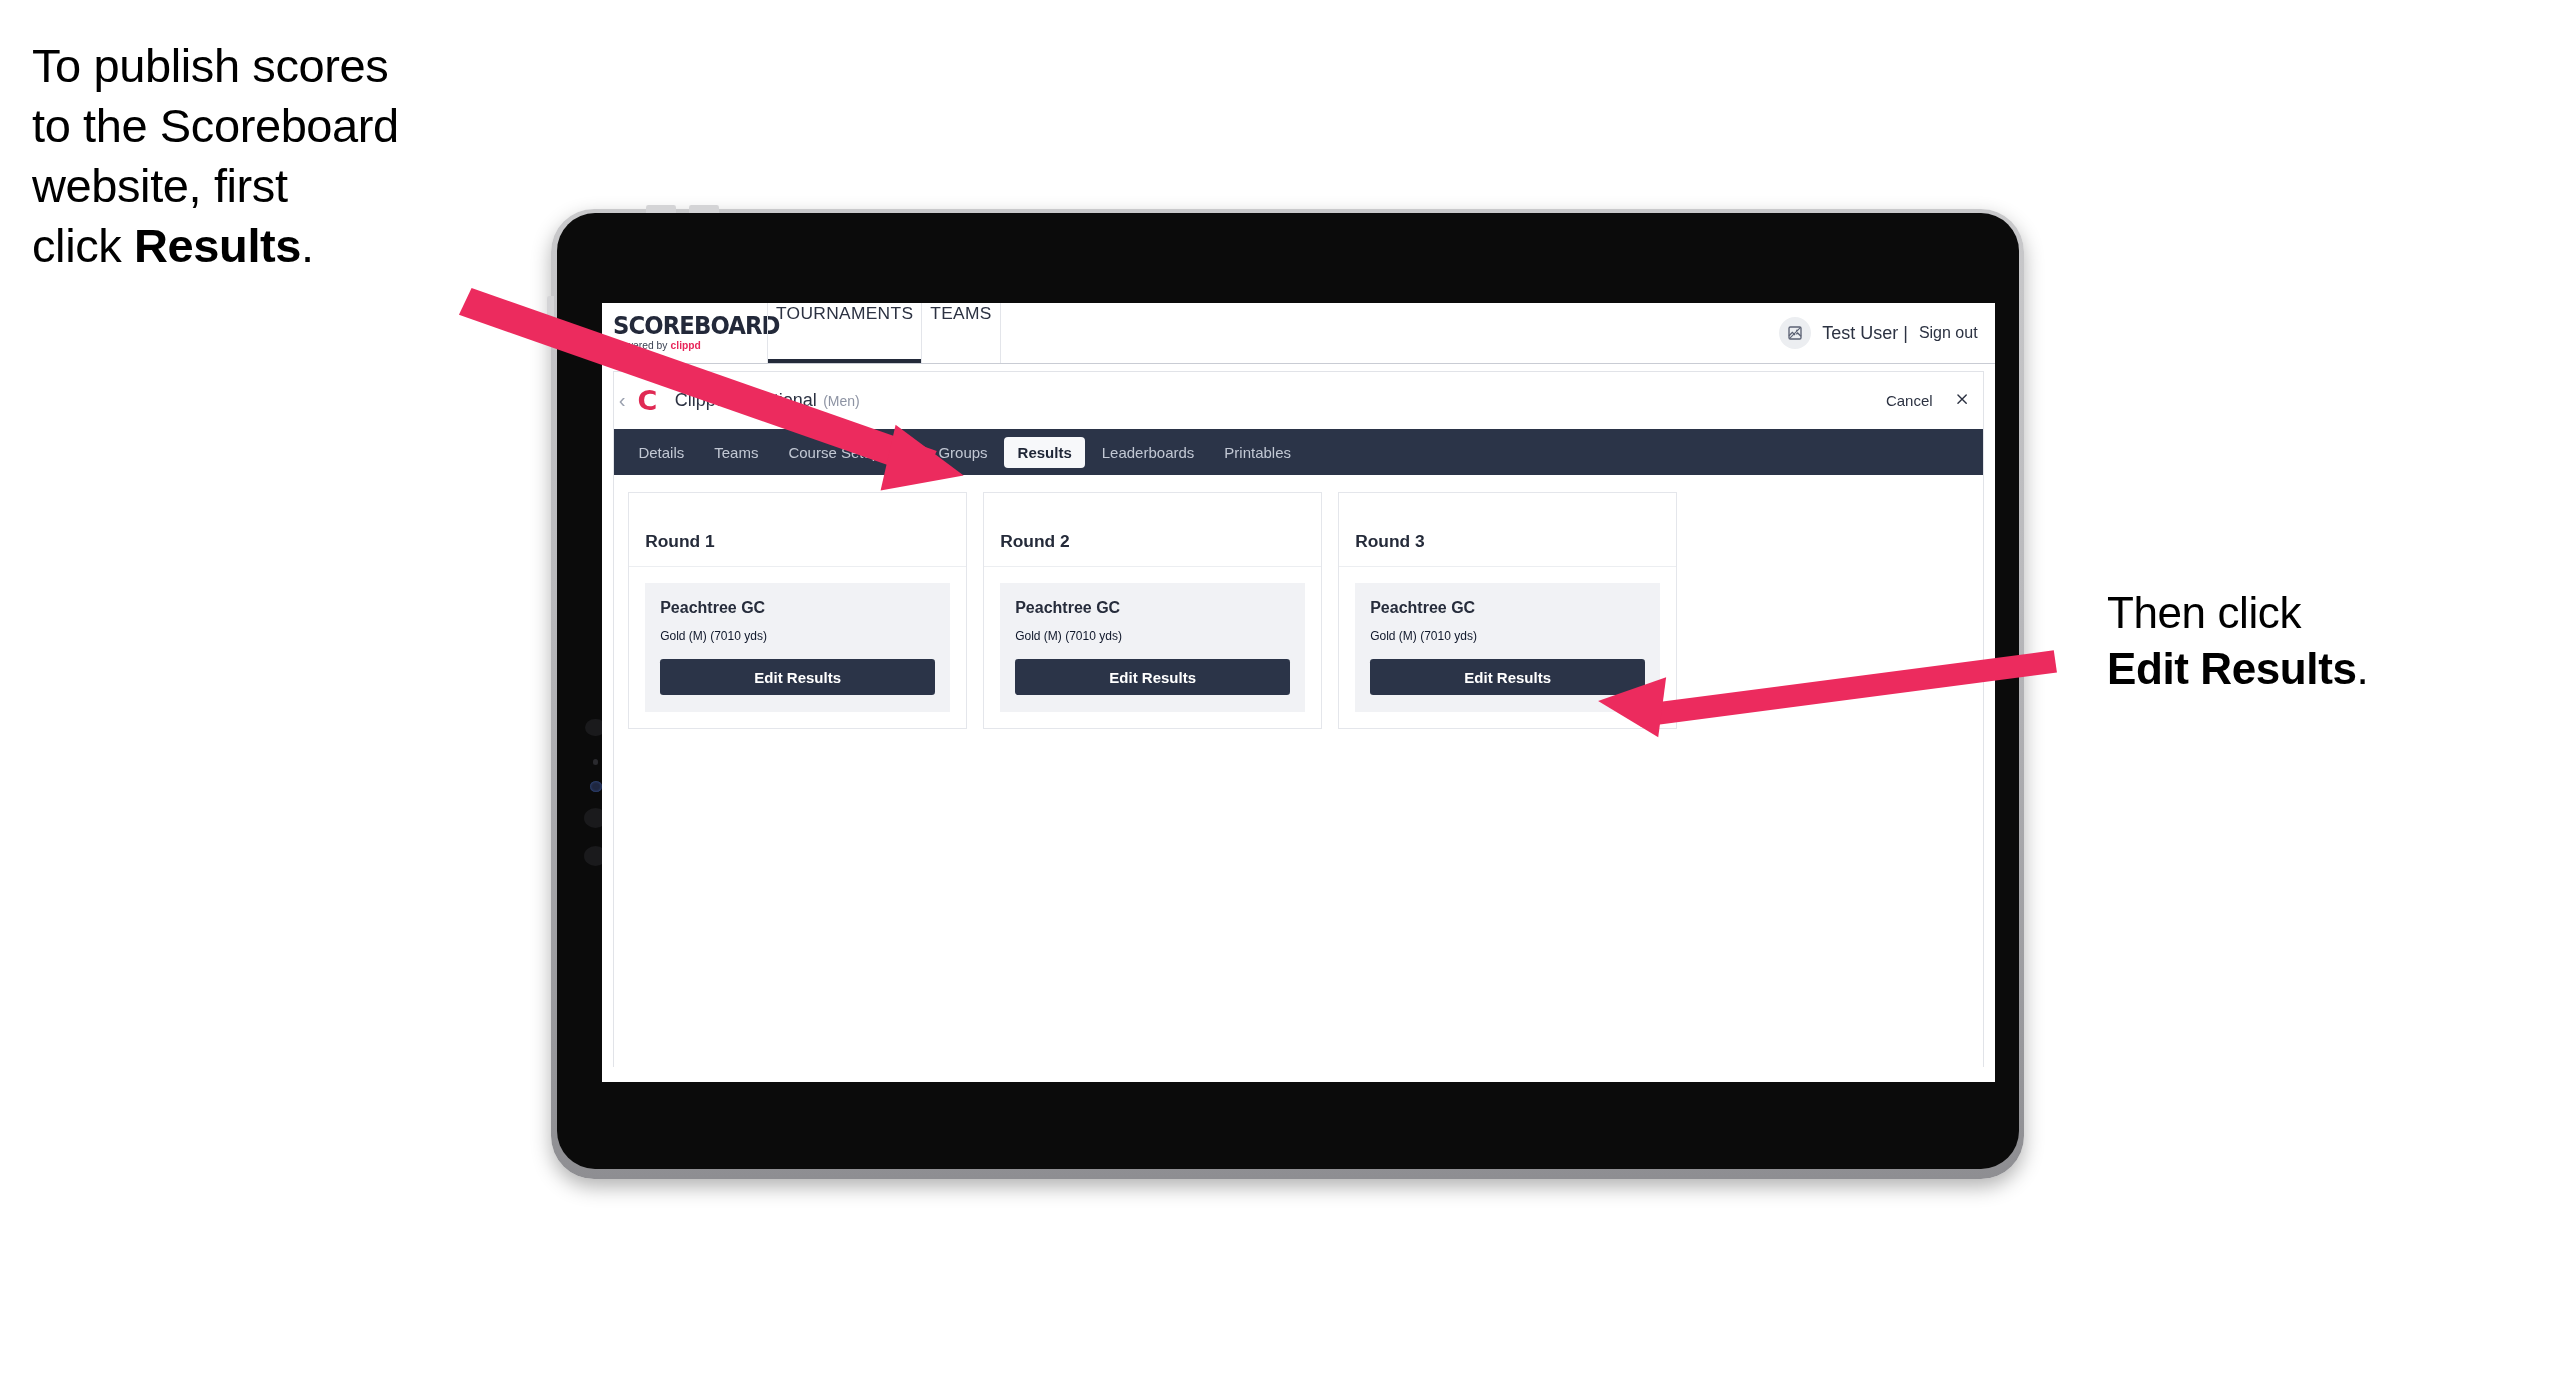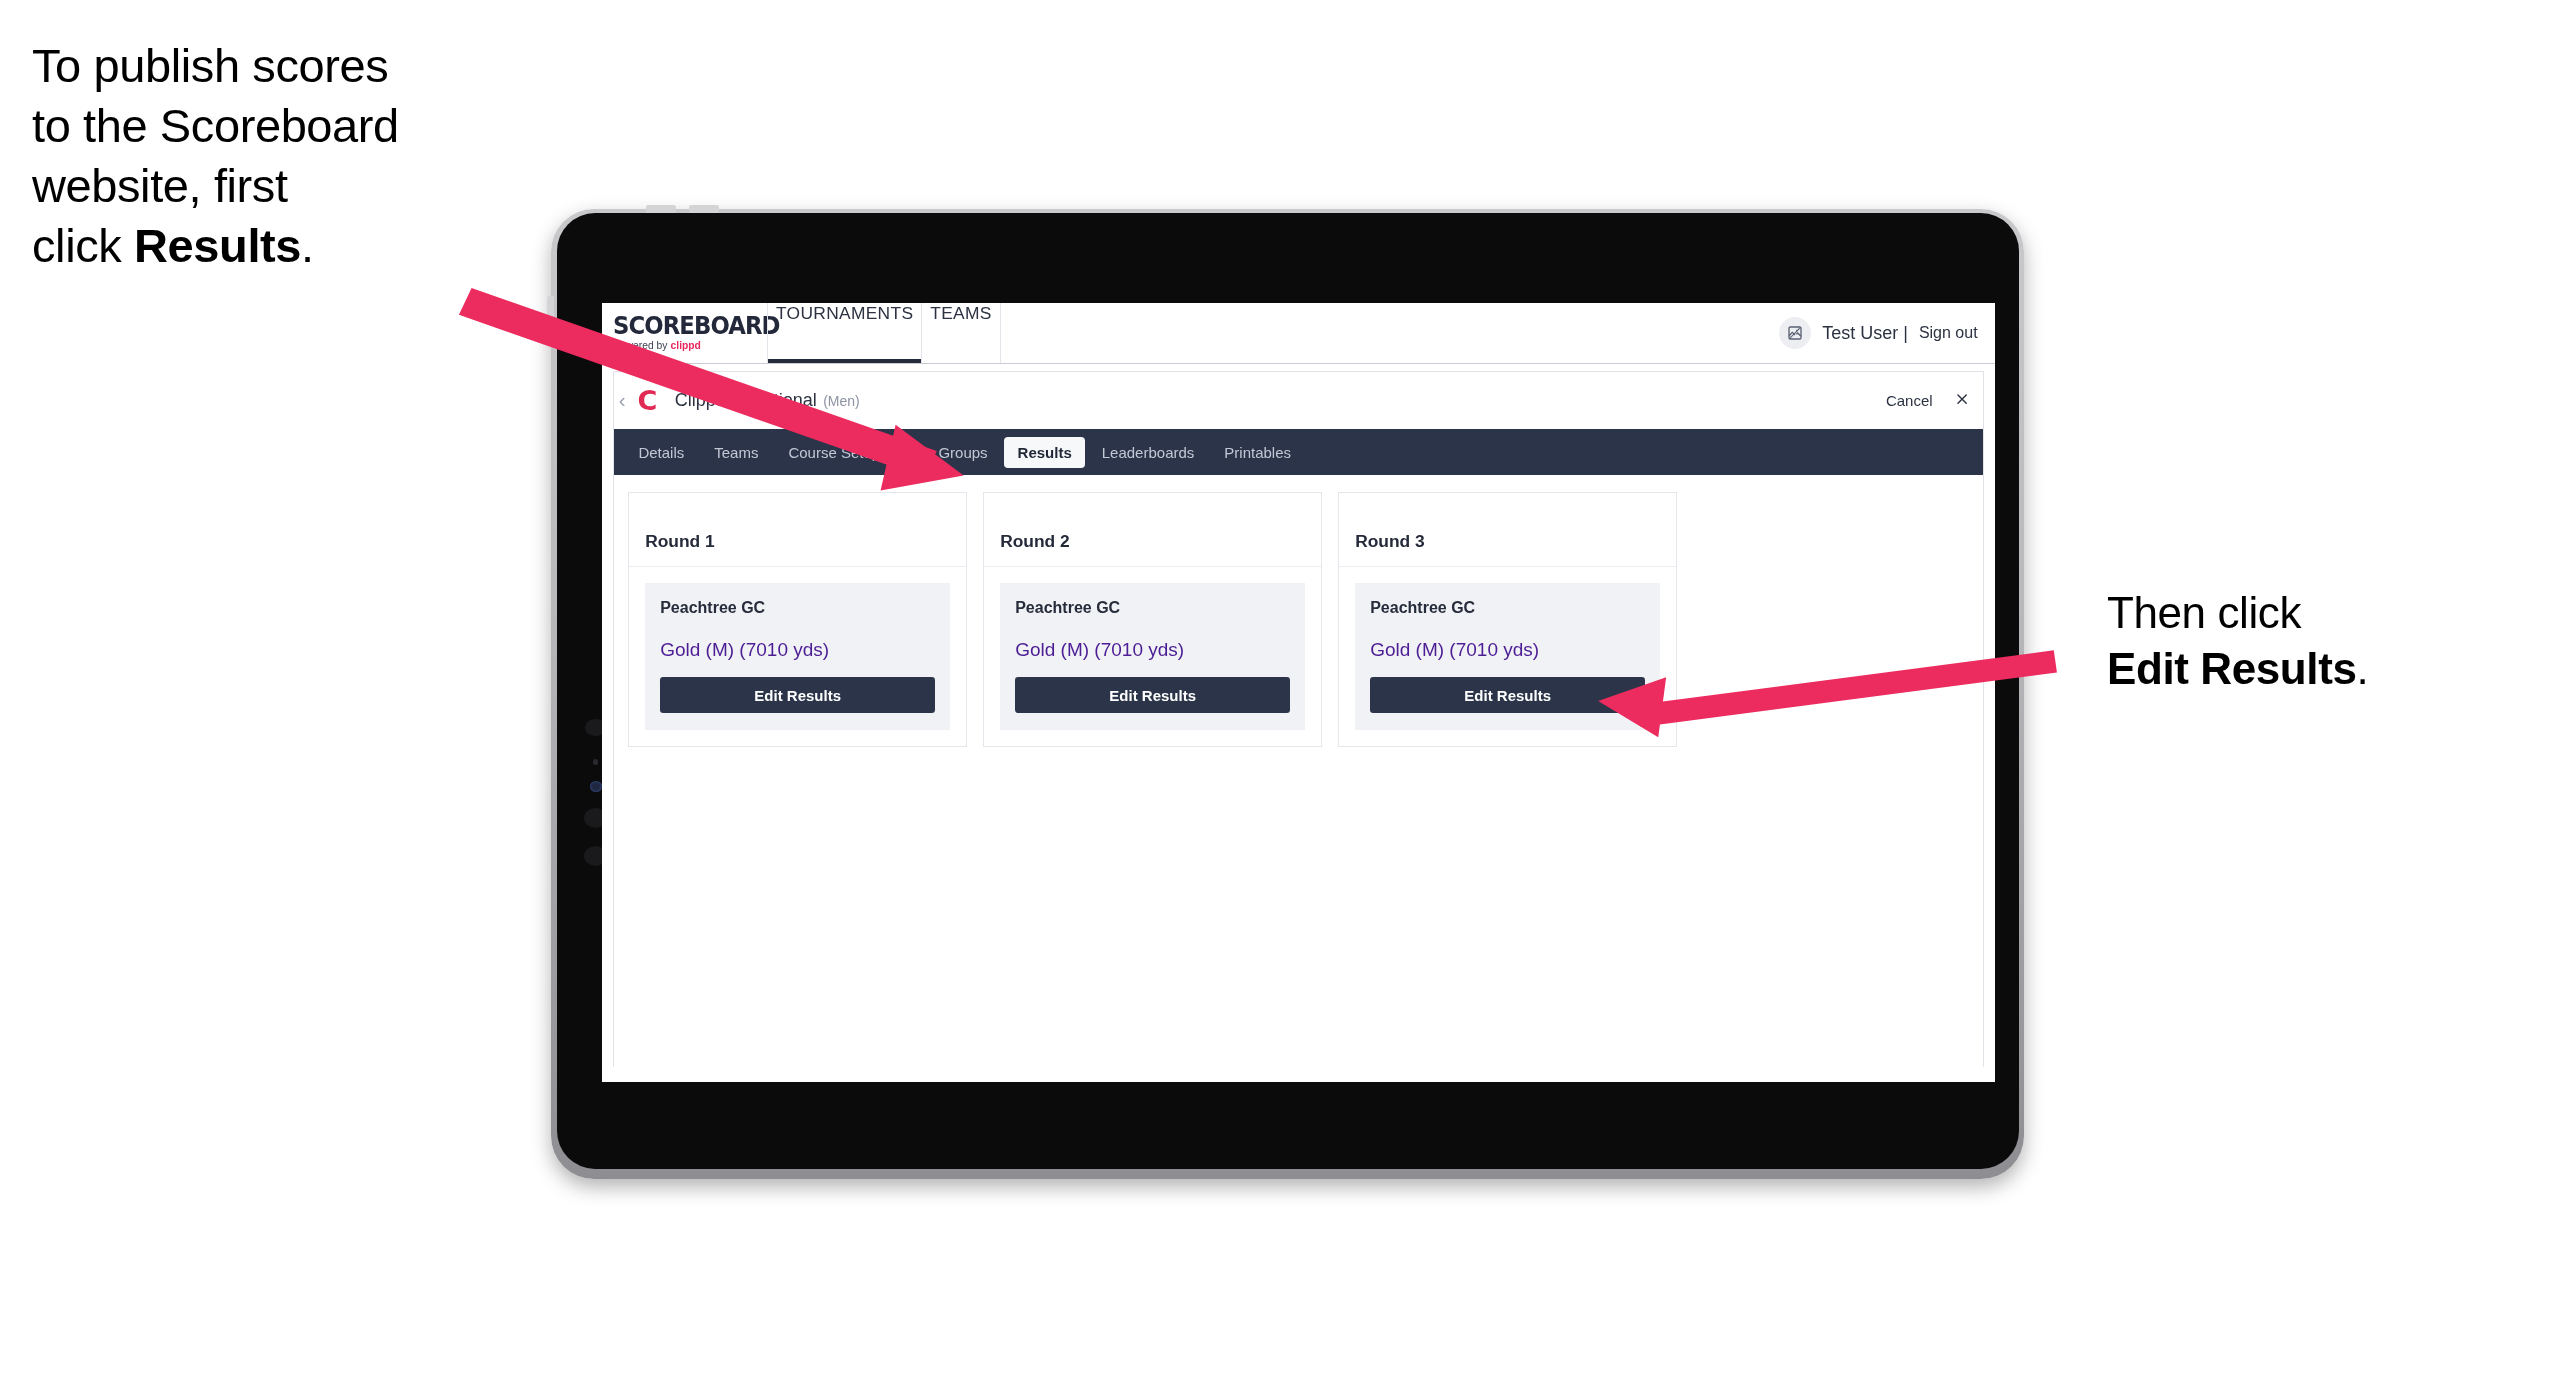"Gold (M) (7010 yds)" .course-tee { color: #4c1d95 -> #0f172a; font-size: 19px -> 12px; margin-top: 19px -> 10px }
